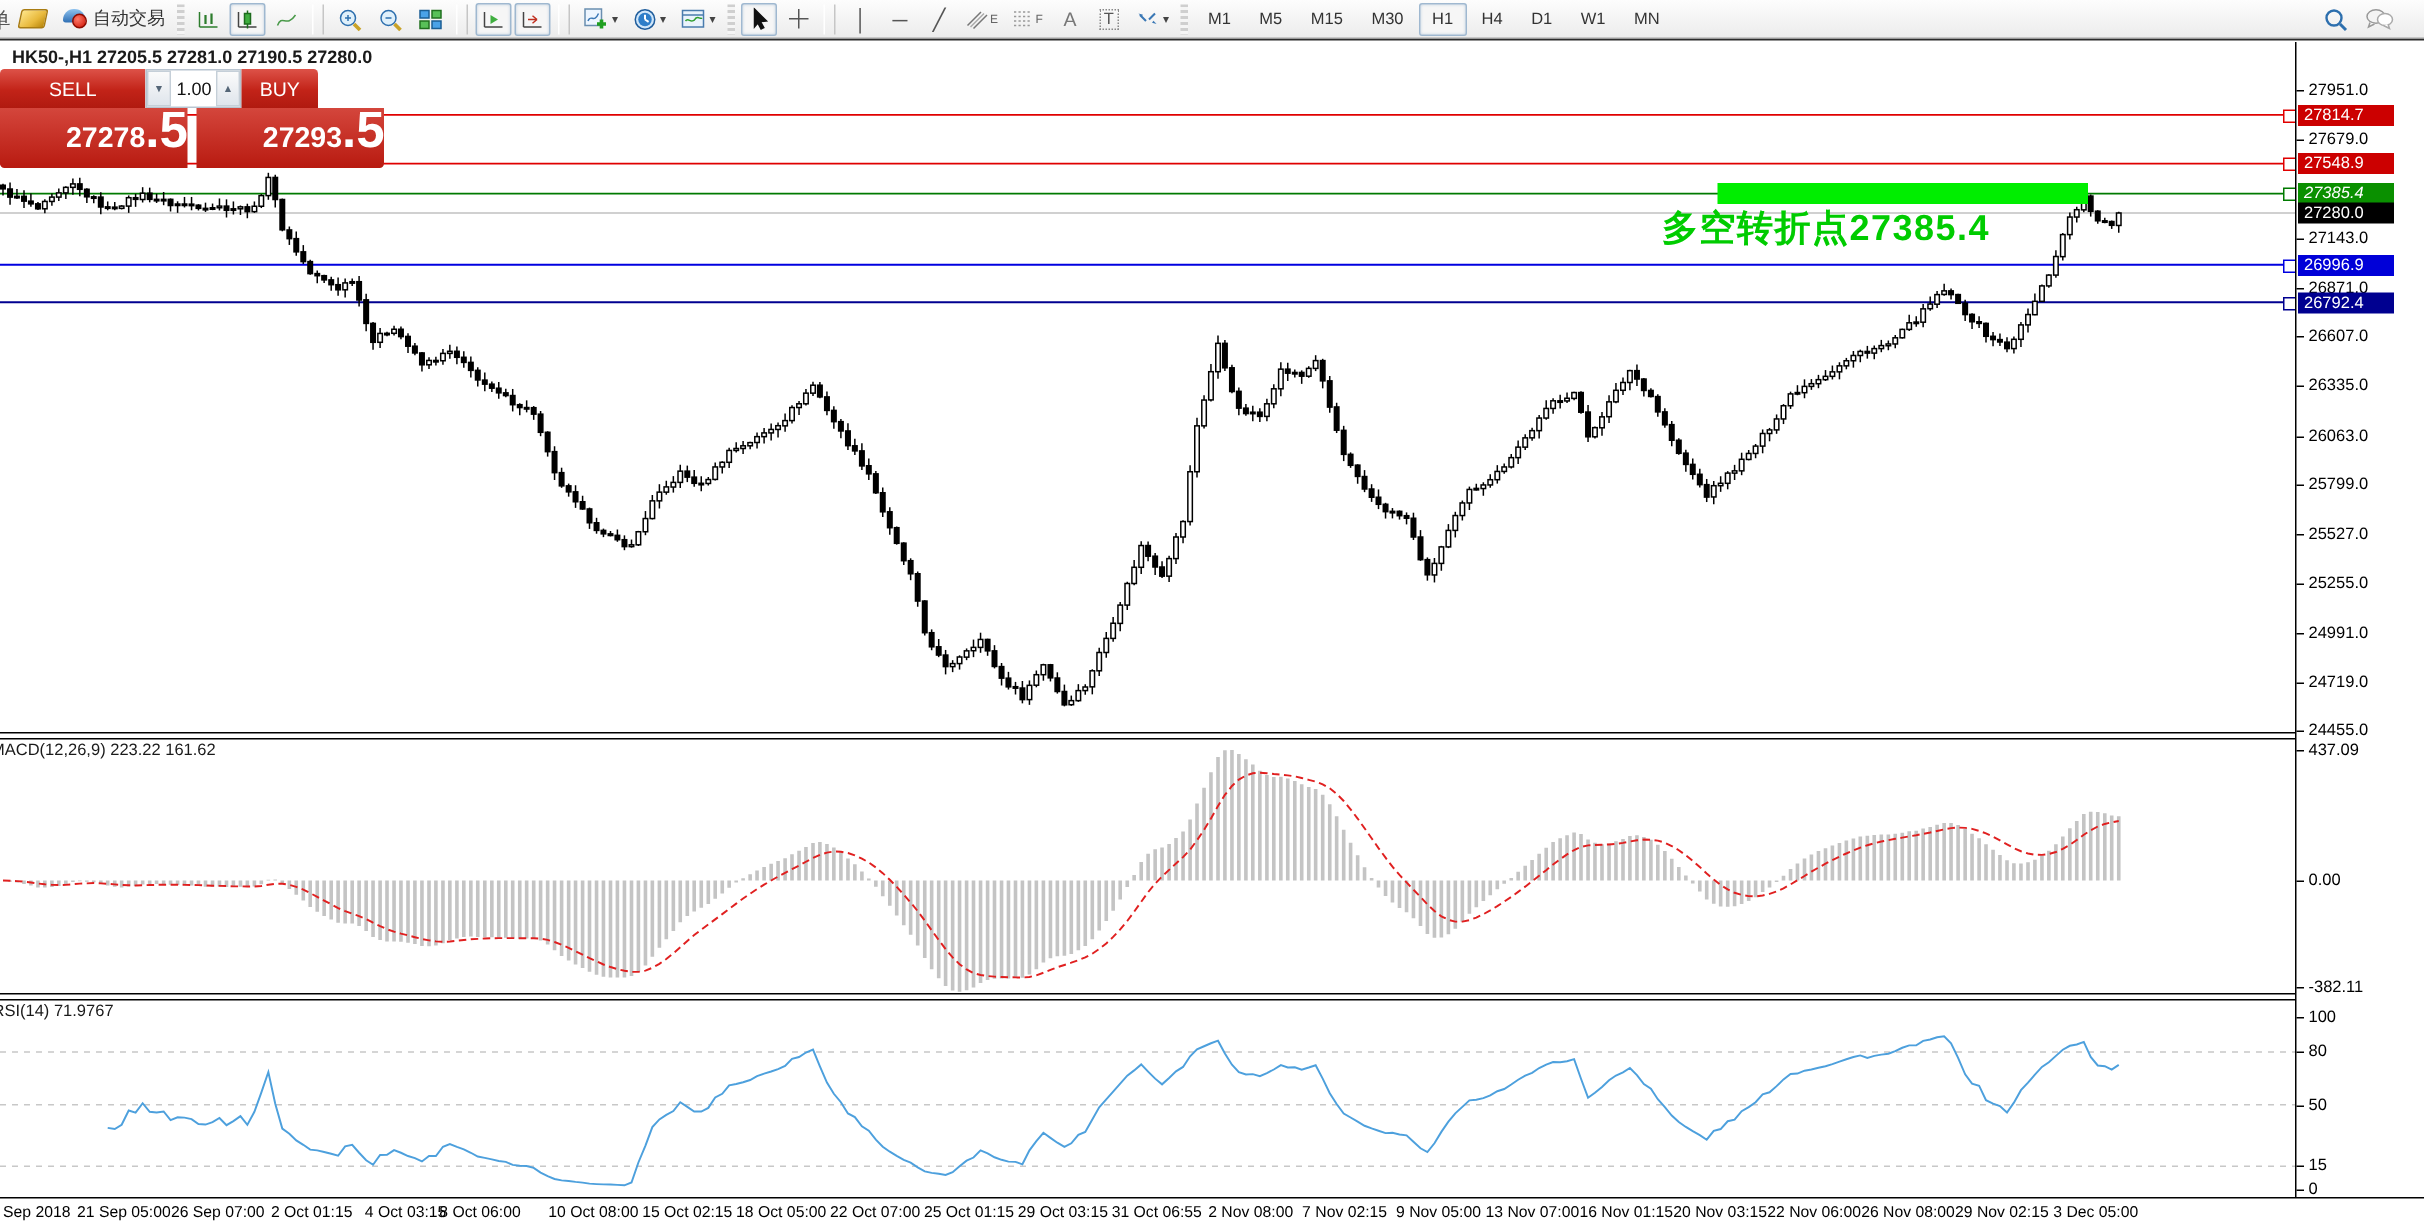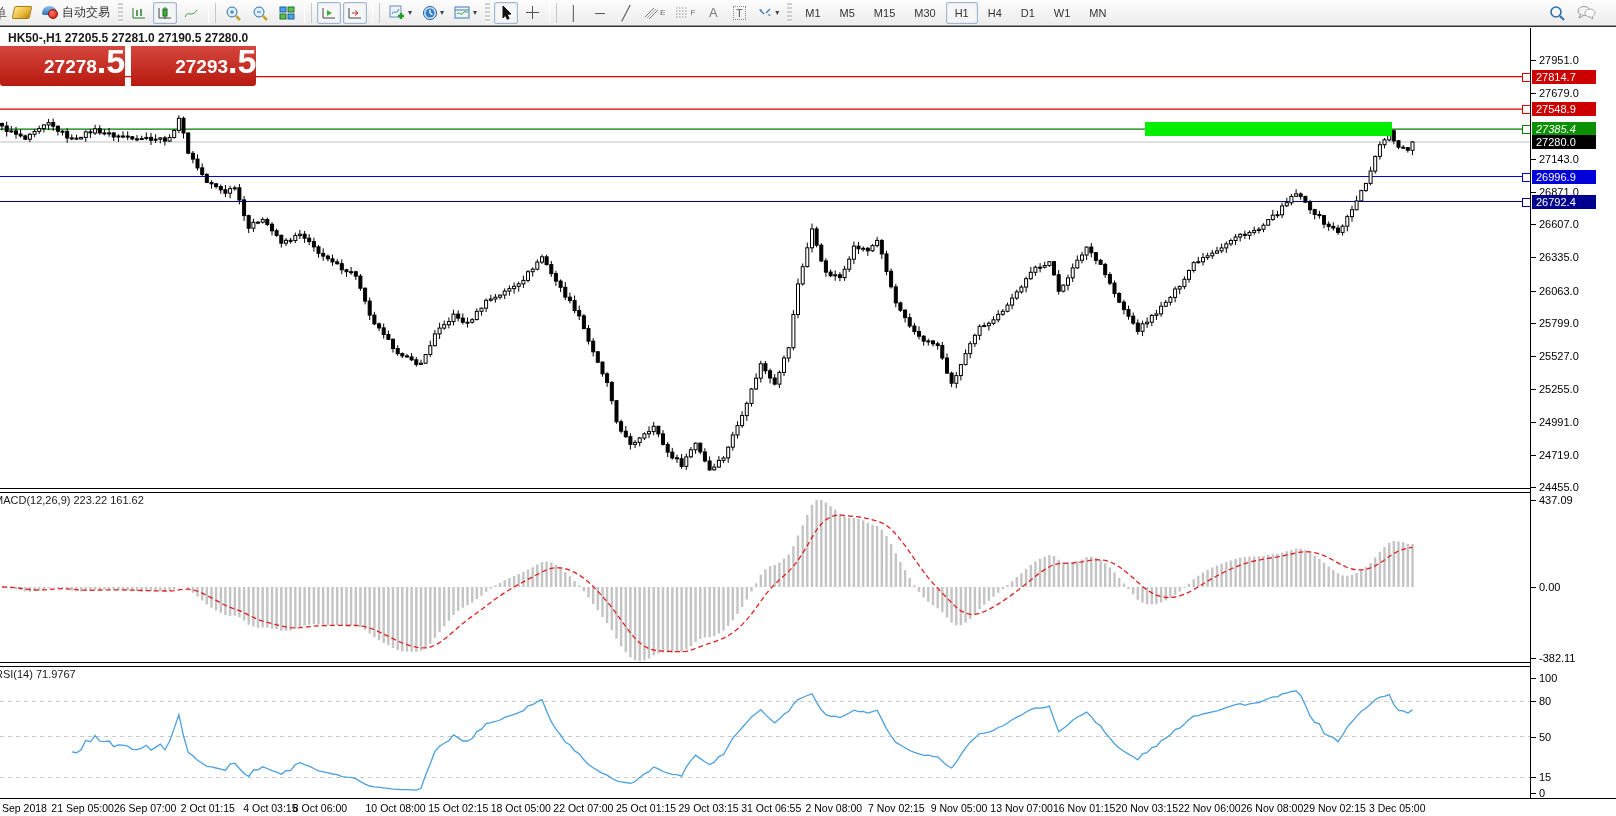"SELL" div { html: none -> <div> <div>SELL</div> <div> <div>▼</div> <div>1.00</div> <div>▲</div> </div> <div>BUY</div> </div> }
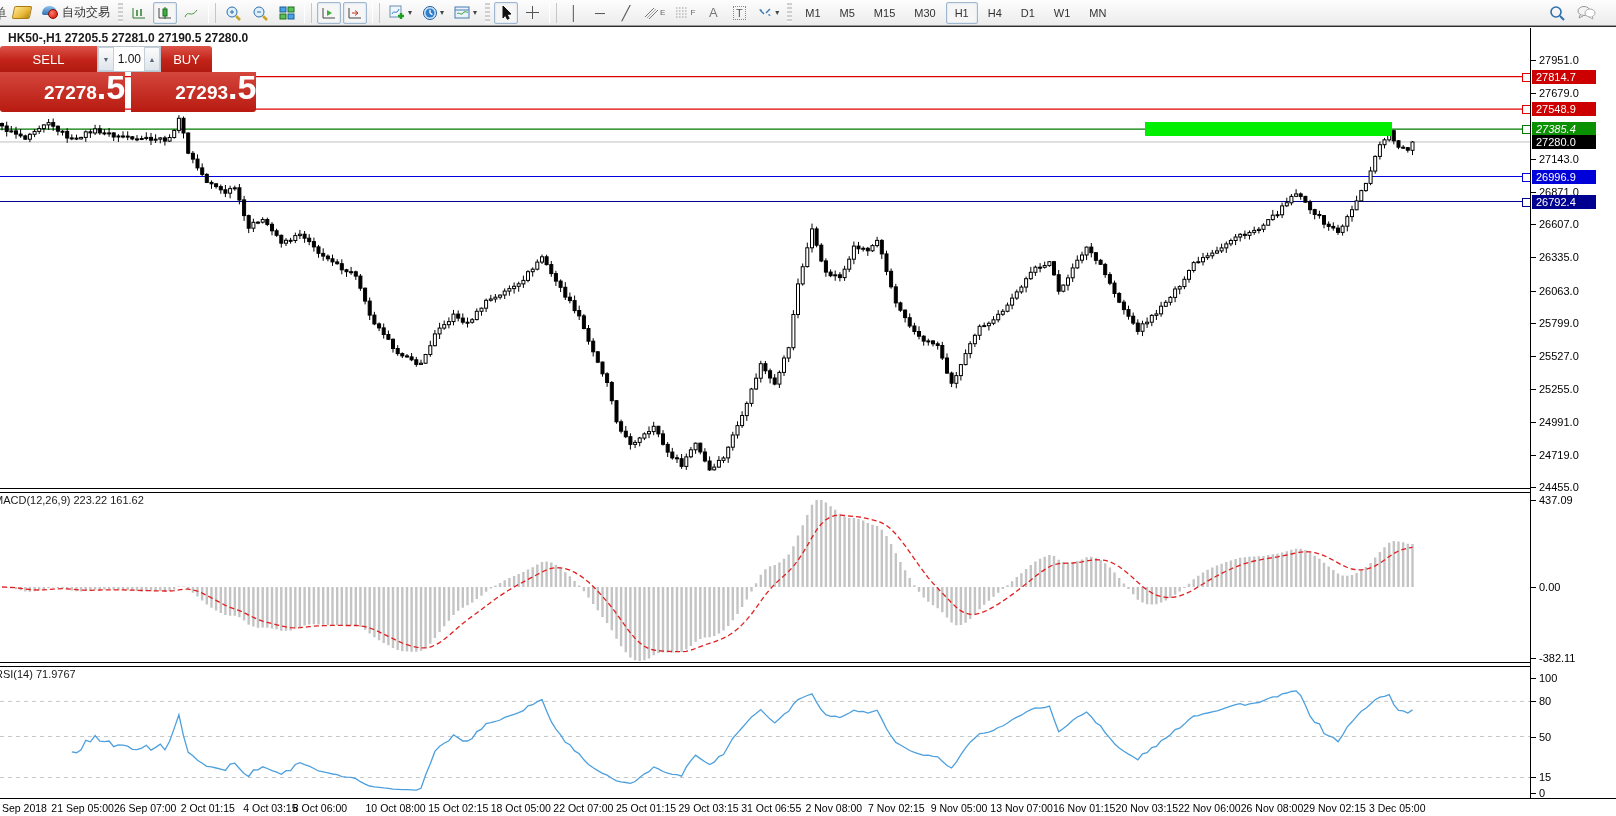"多空转折点27385.4" div { html: none -> <div>多空转折点27385.4</div> }
